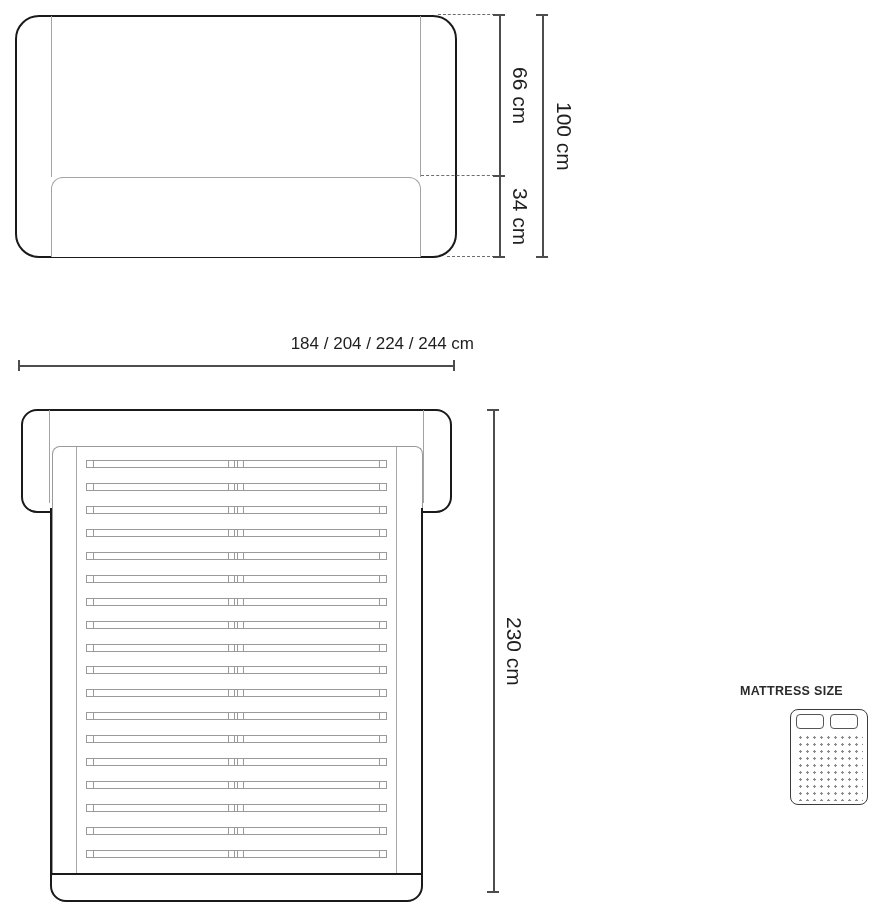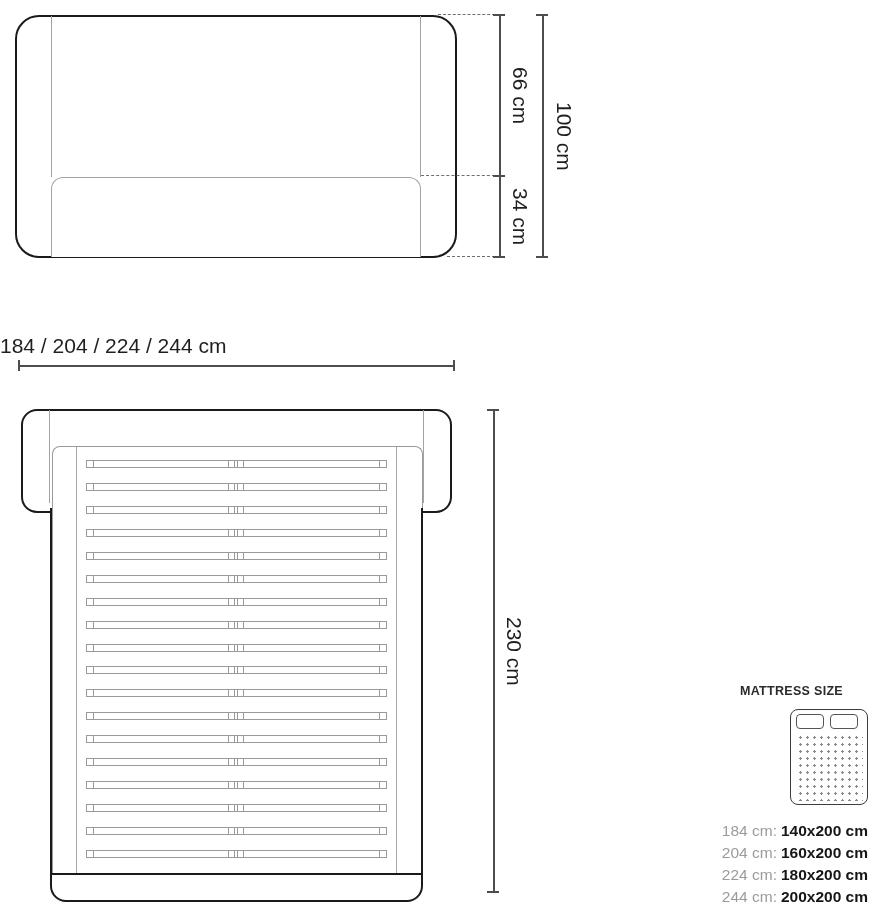"184 / 204 / 224" .w-label { font-size: 21px -> 17px; text-align: left -> right }
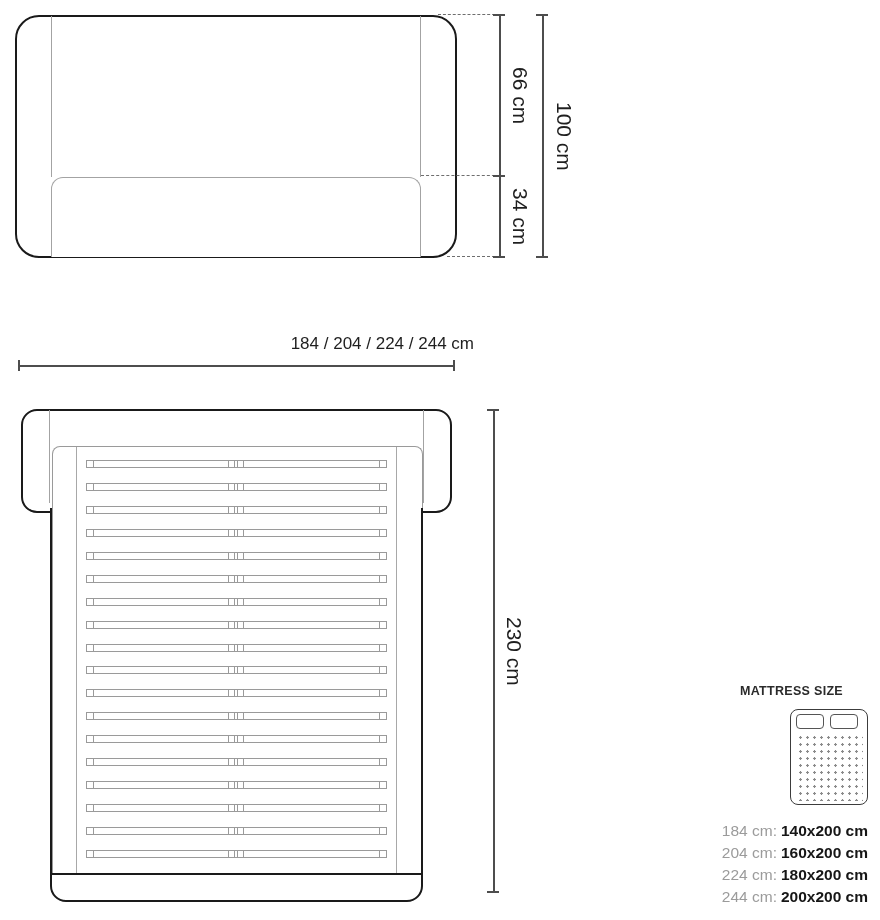"184 cm: 140x200 cm" div.abs { html: <div> <div><span>184 cm:</span><span>140x200 cm</span></div> <div><span>204 cm:</span><span>160x200 cm</span></div> <div><span>224 cm:</span><span>180x200 cm</span></div> <div><span>244 cm:</span><span>200x200 cm</span></div> </div> -> none }
